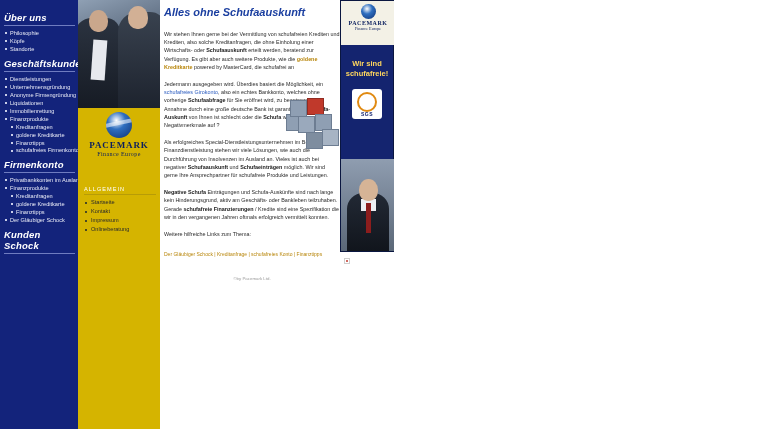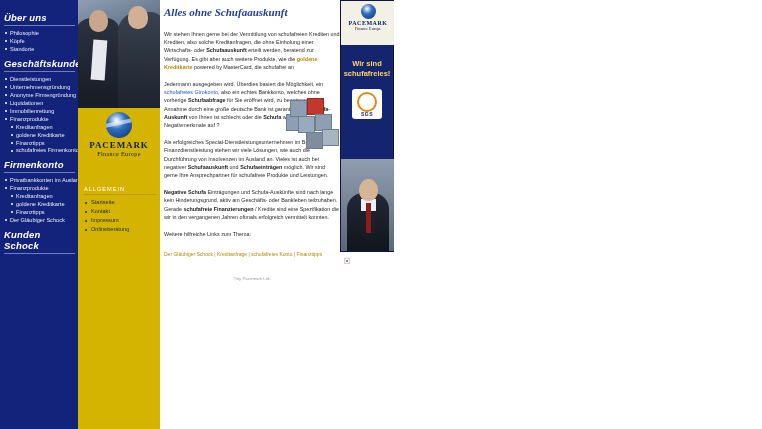"Alles ohne Schufaauskunft" h1.title { font-family: Liberation Serif, serif -> Liberation Sans, sans-serif }
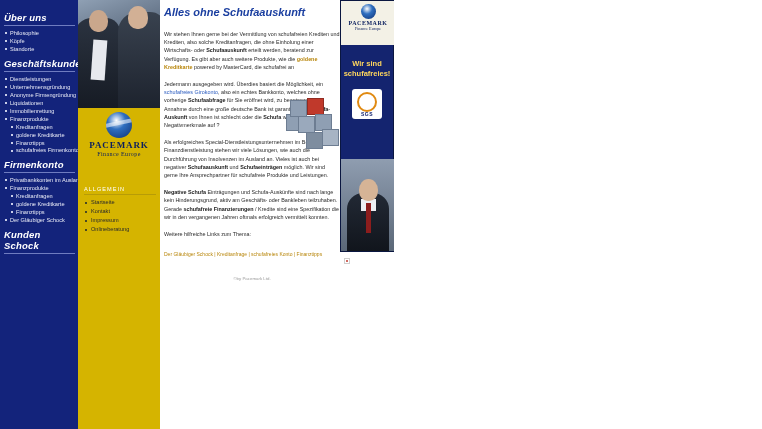"schufafreies!" div { text: schufafreies -> schufafreie }
